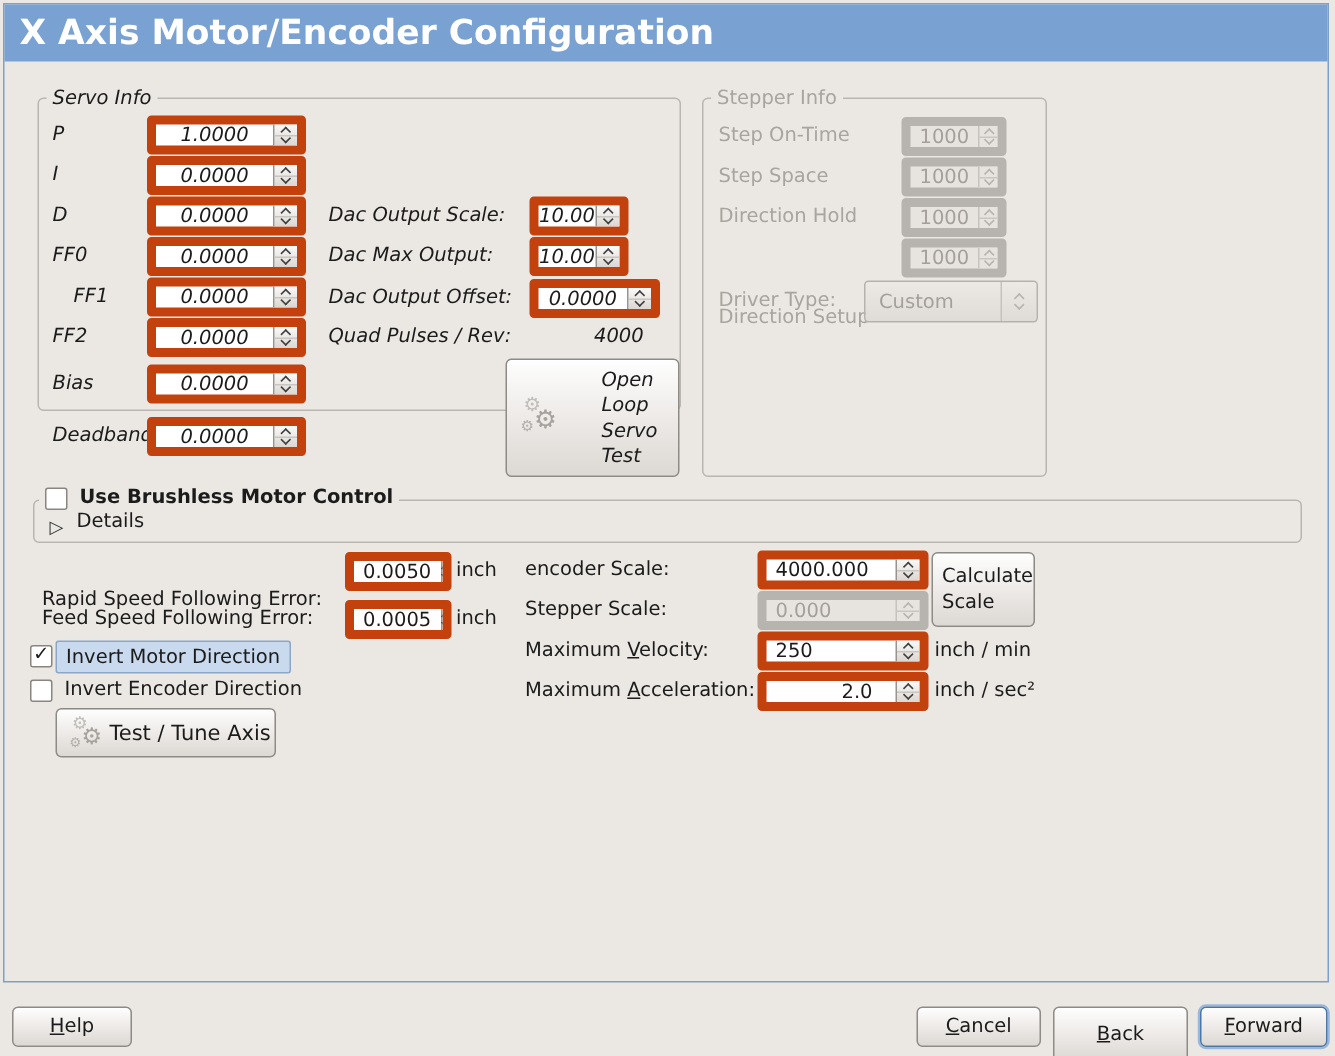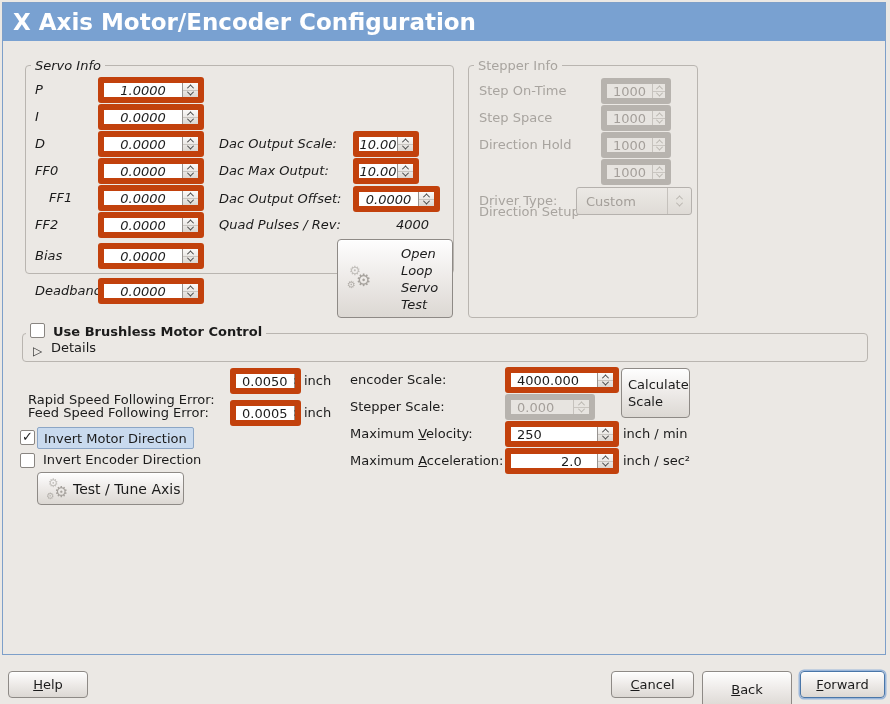"Use Brushless Motor Control" span.legend { align-items: none -> center }
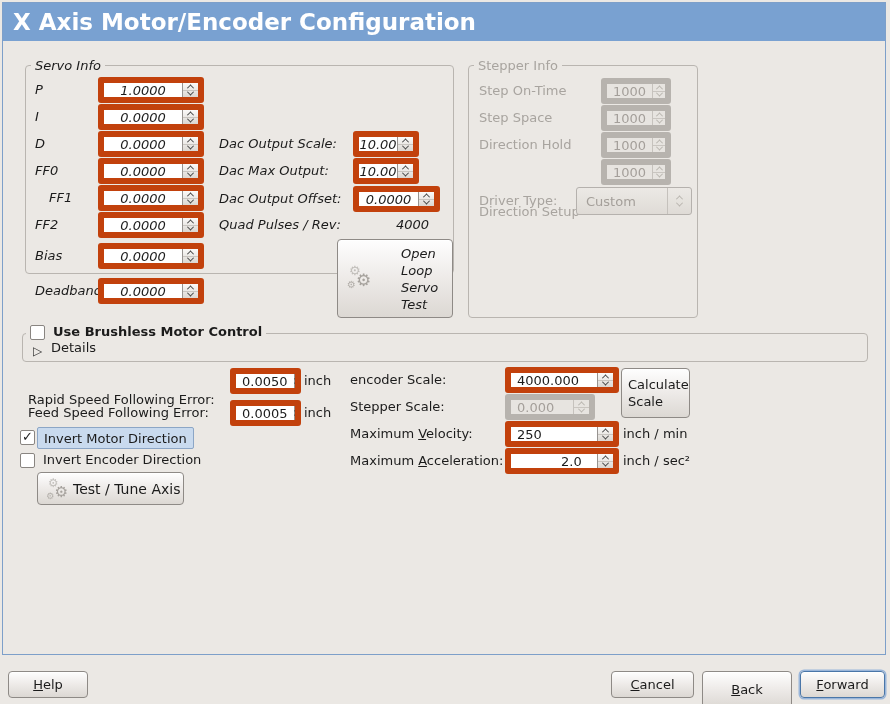"0.000" div.spin { width: 90px -> 114px }
